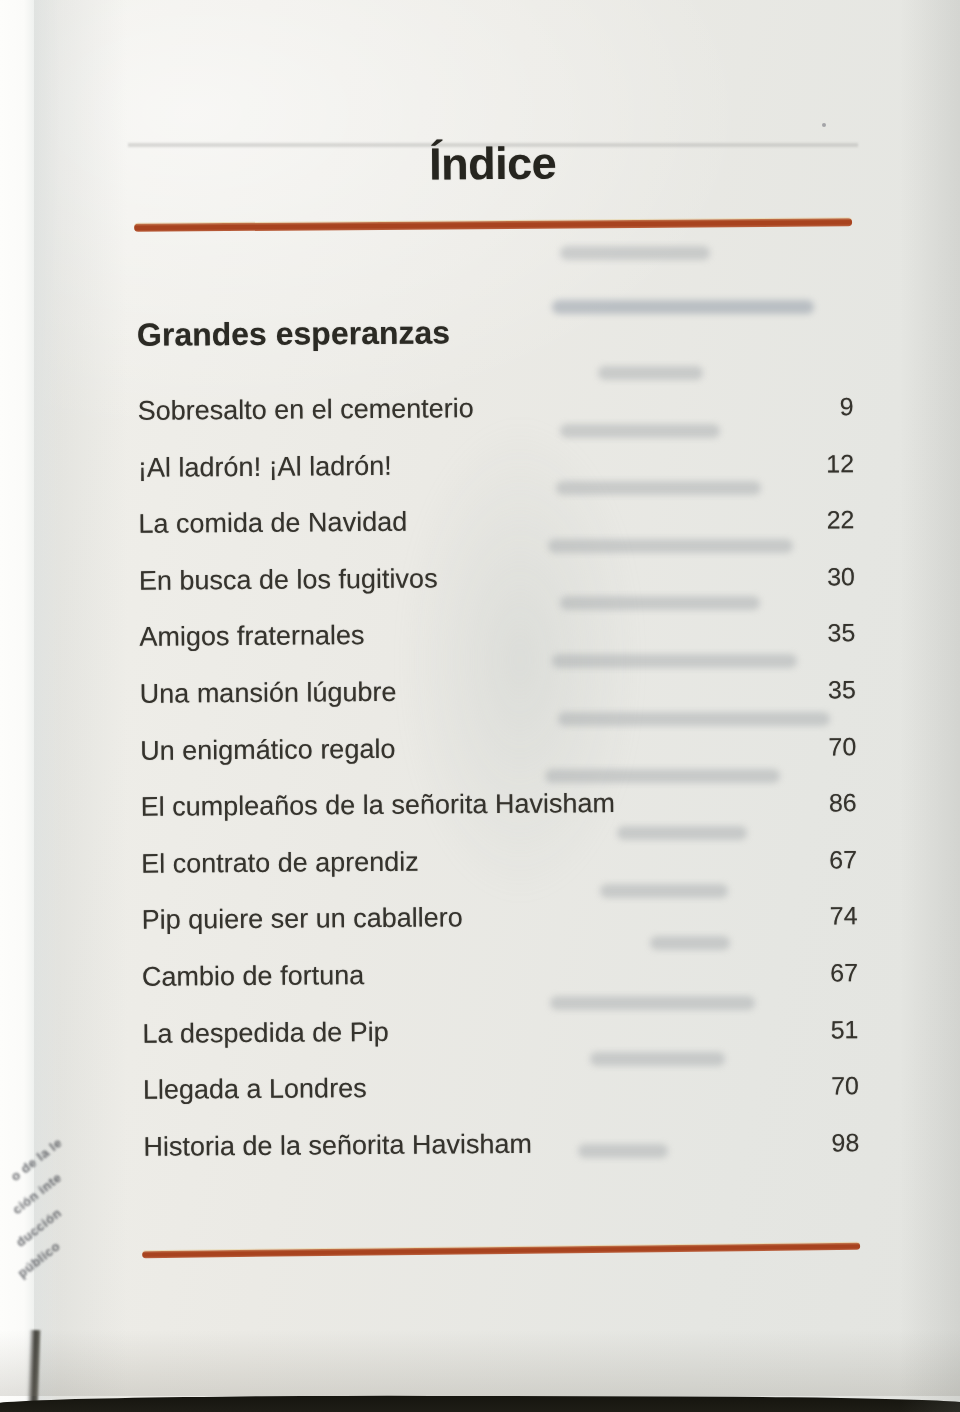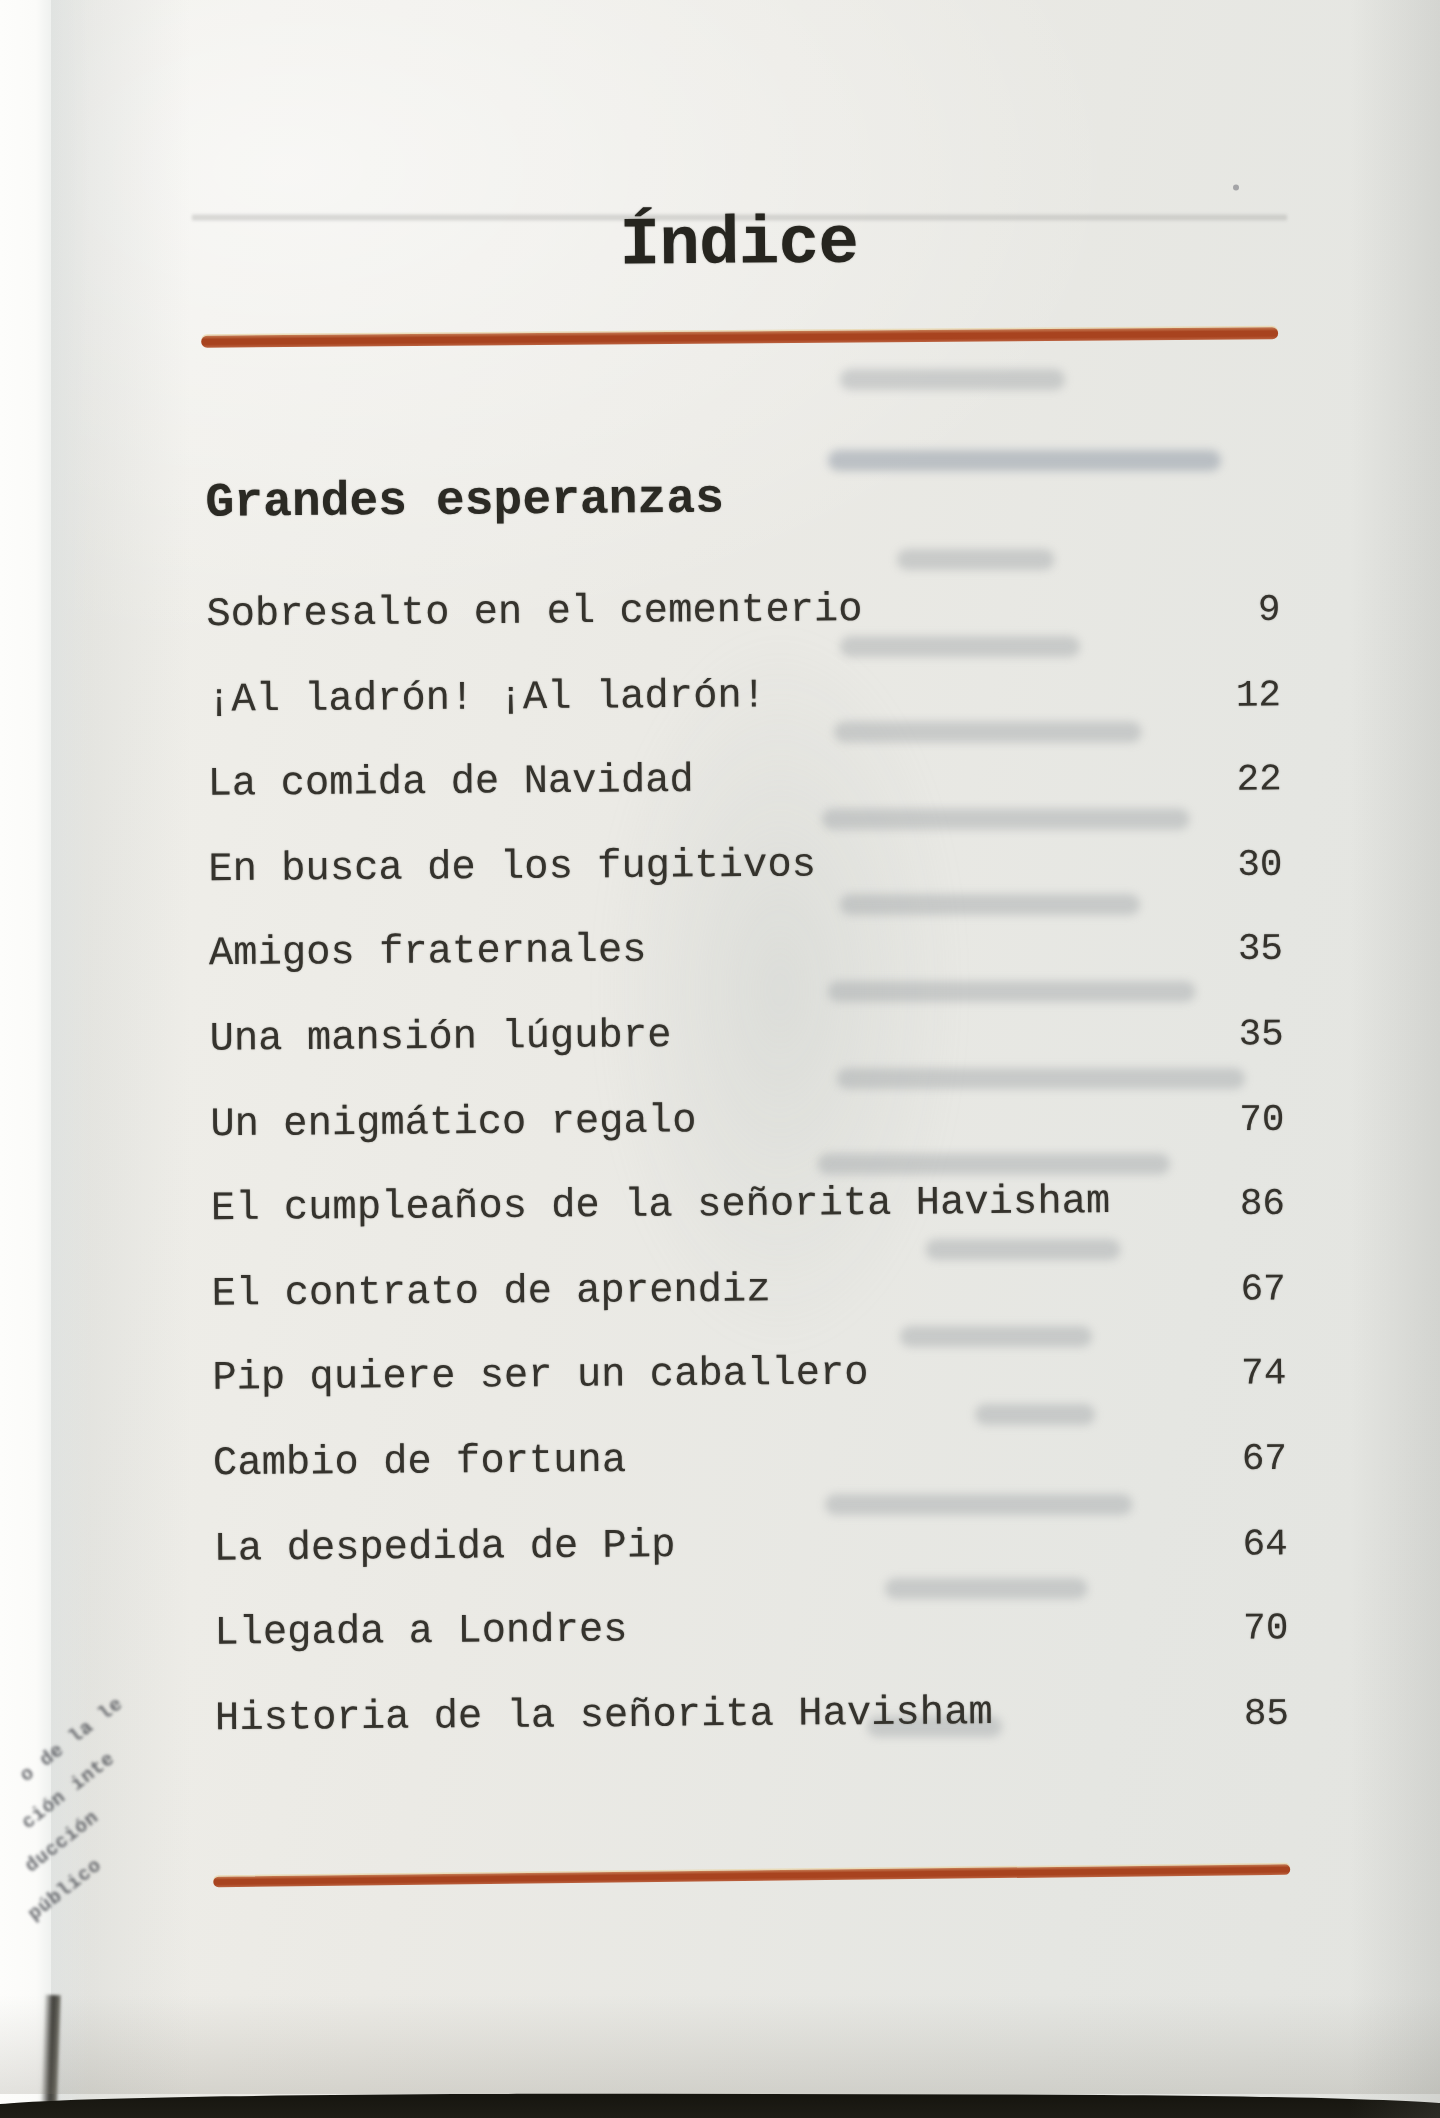"Índice" .photo { font-family: Liberation Mono, monospace -> Liberation Sans, sans-serif }
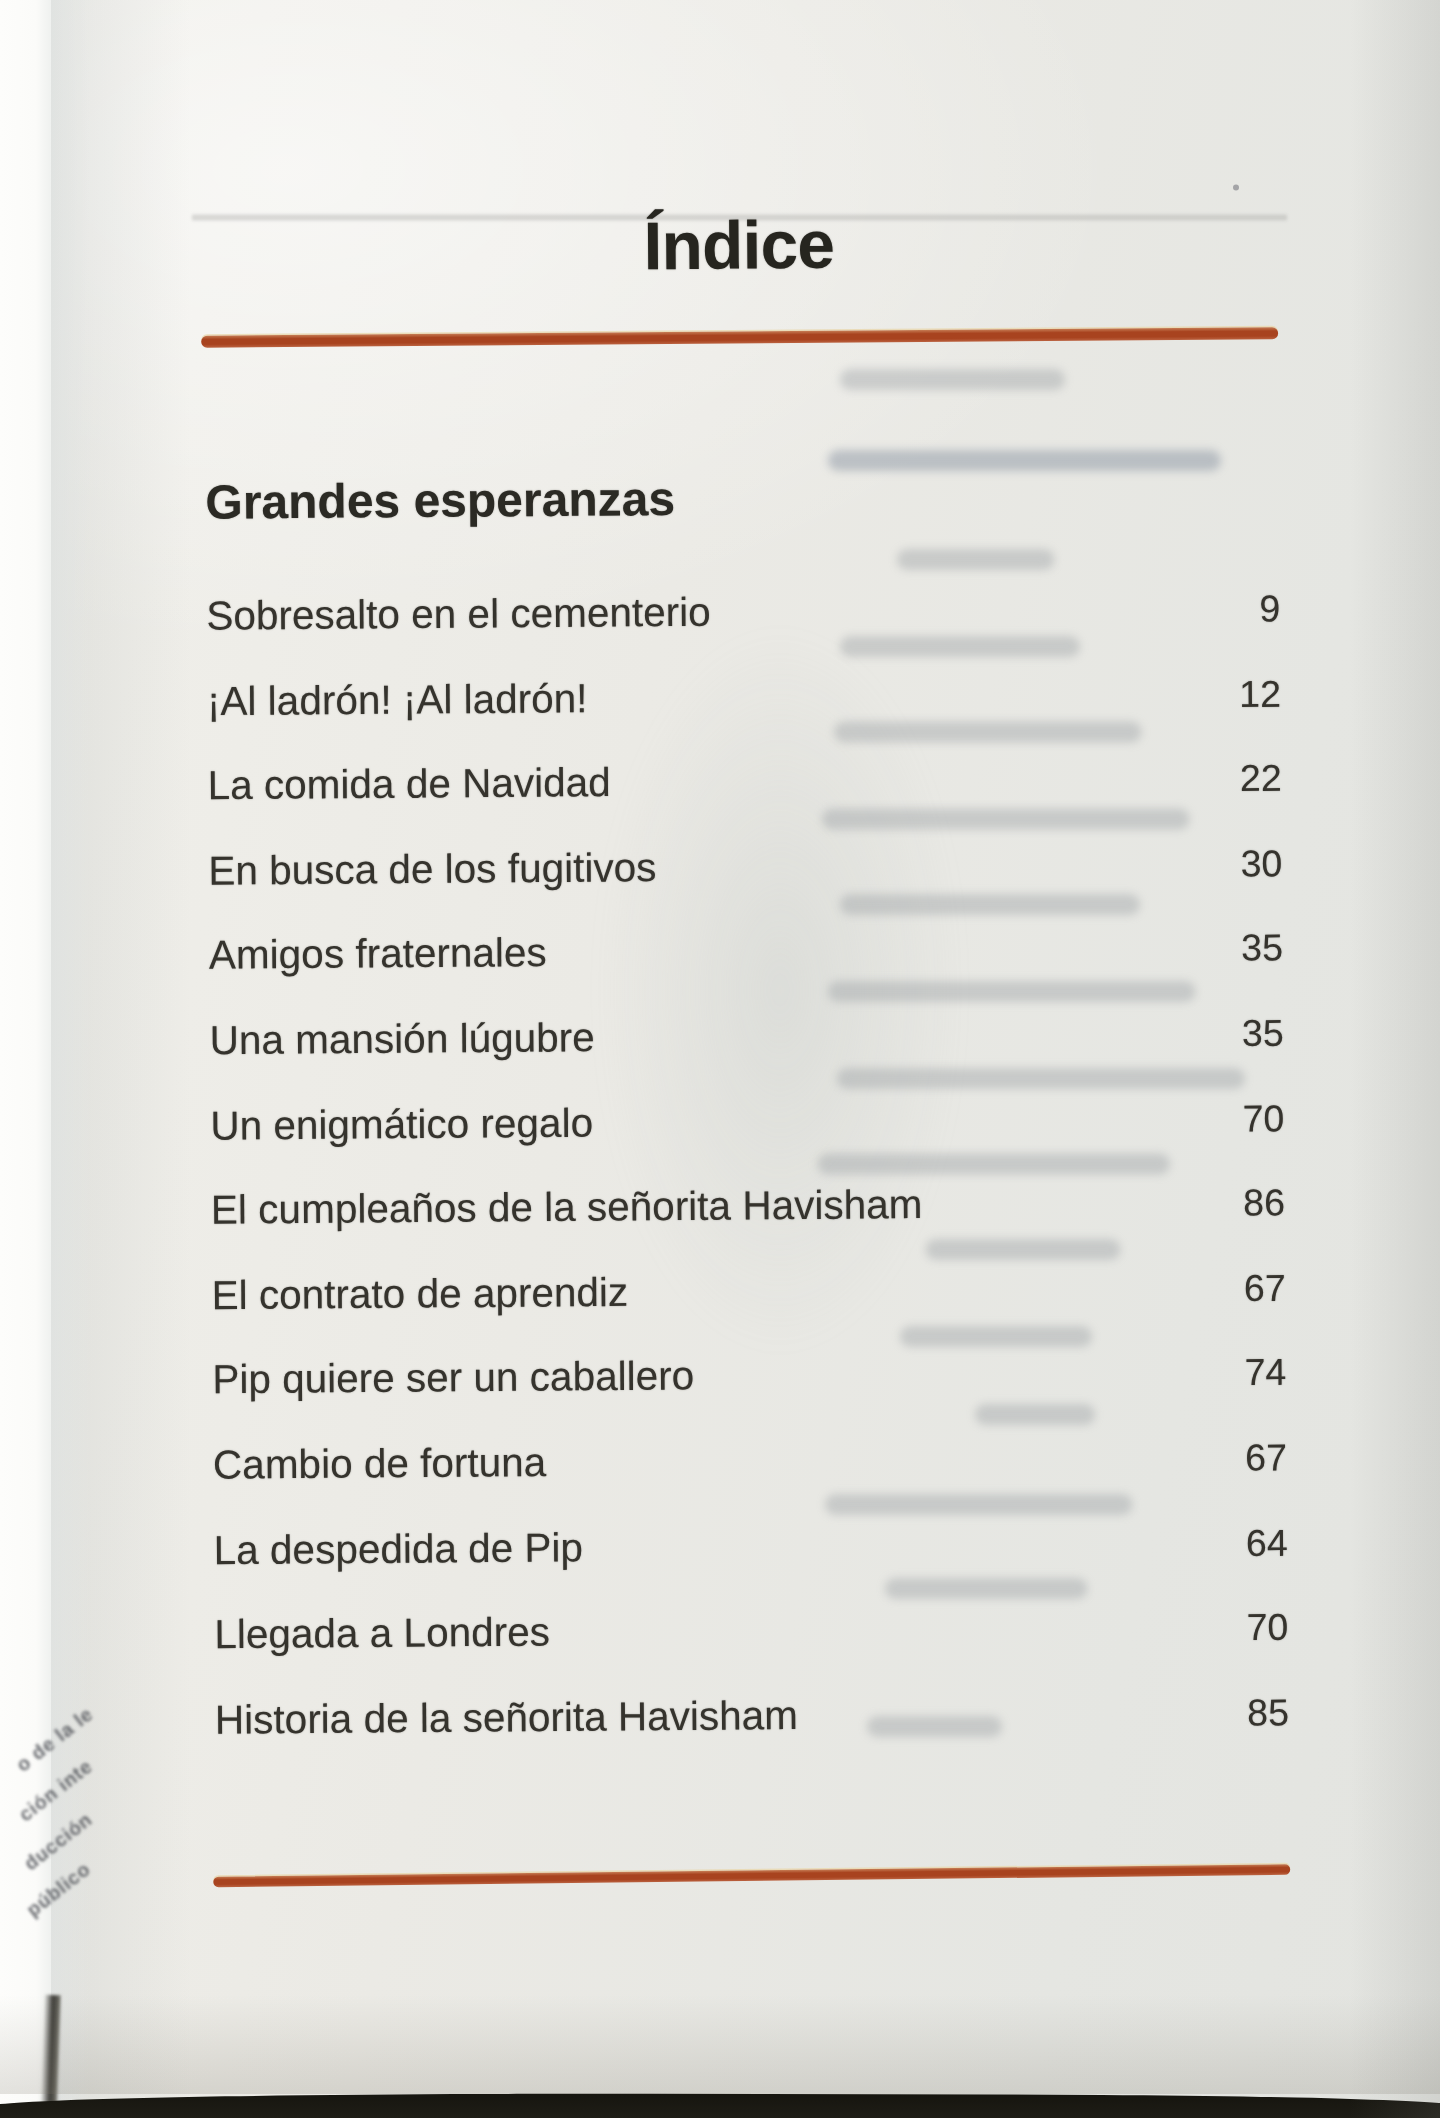"64" span.entry-page { text: 64 -> 51 }
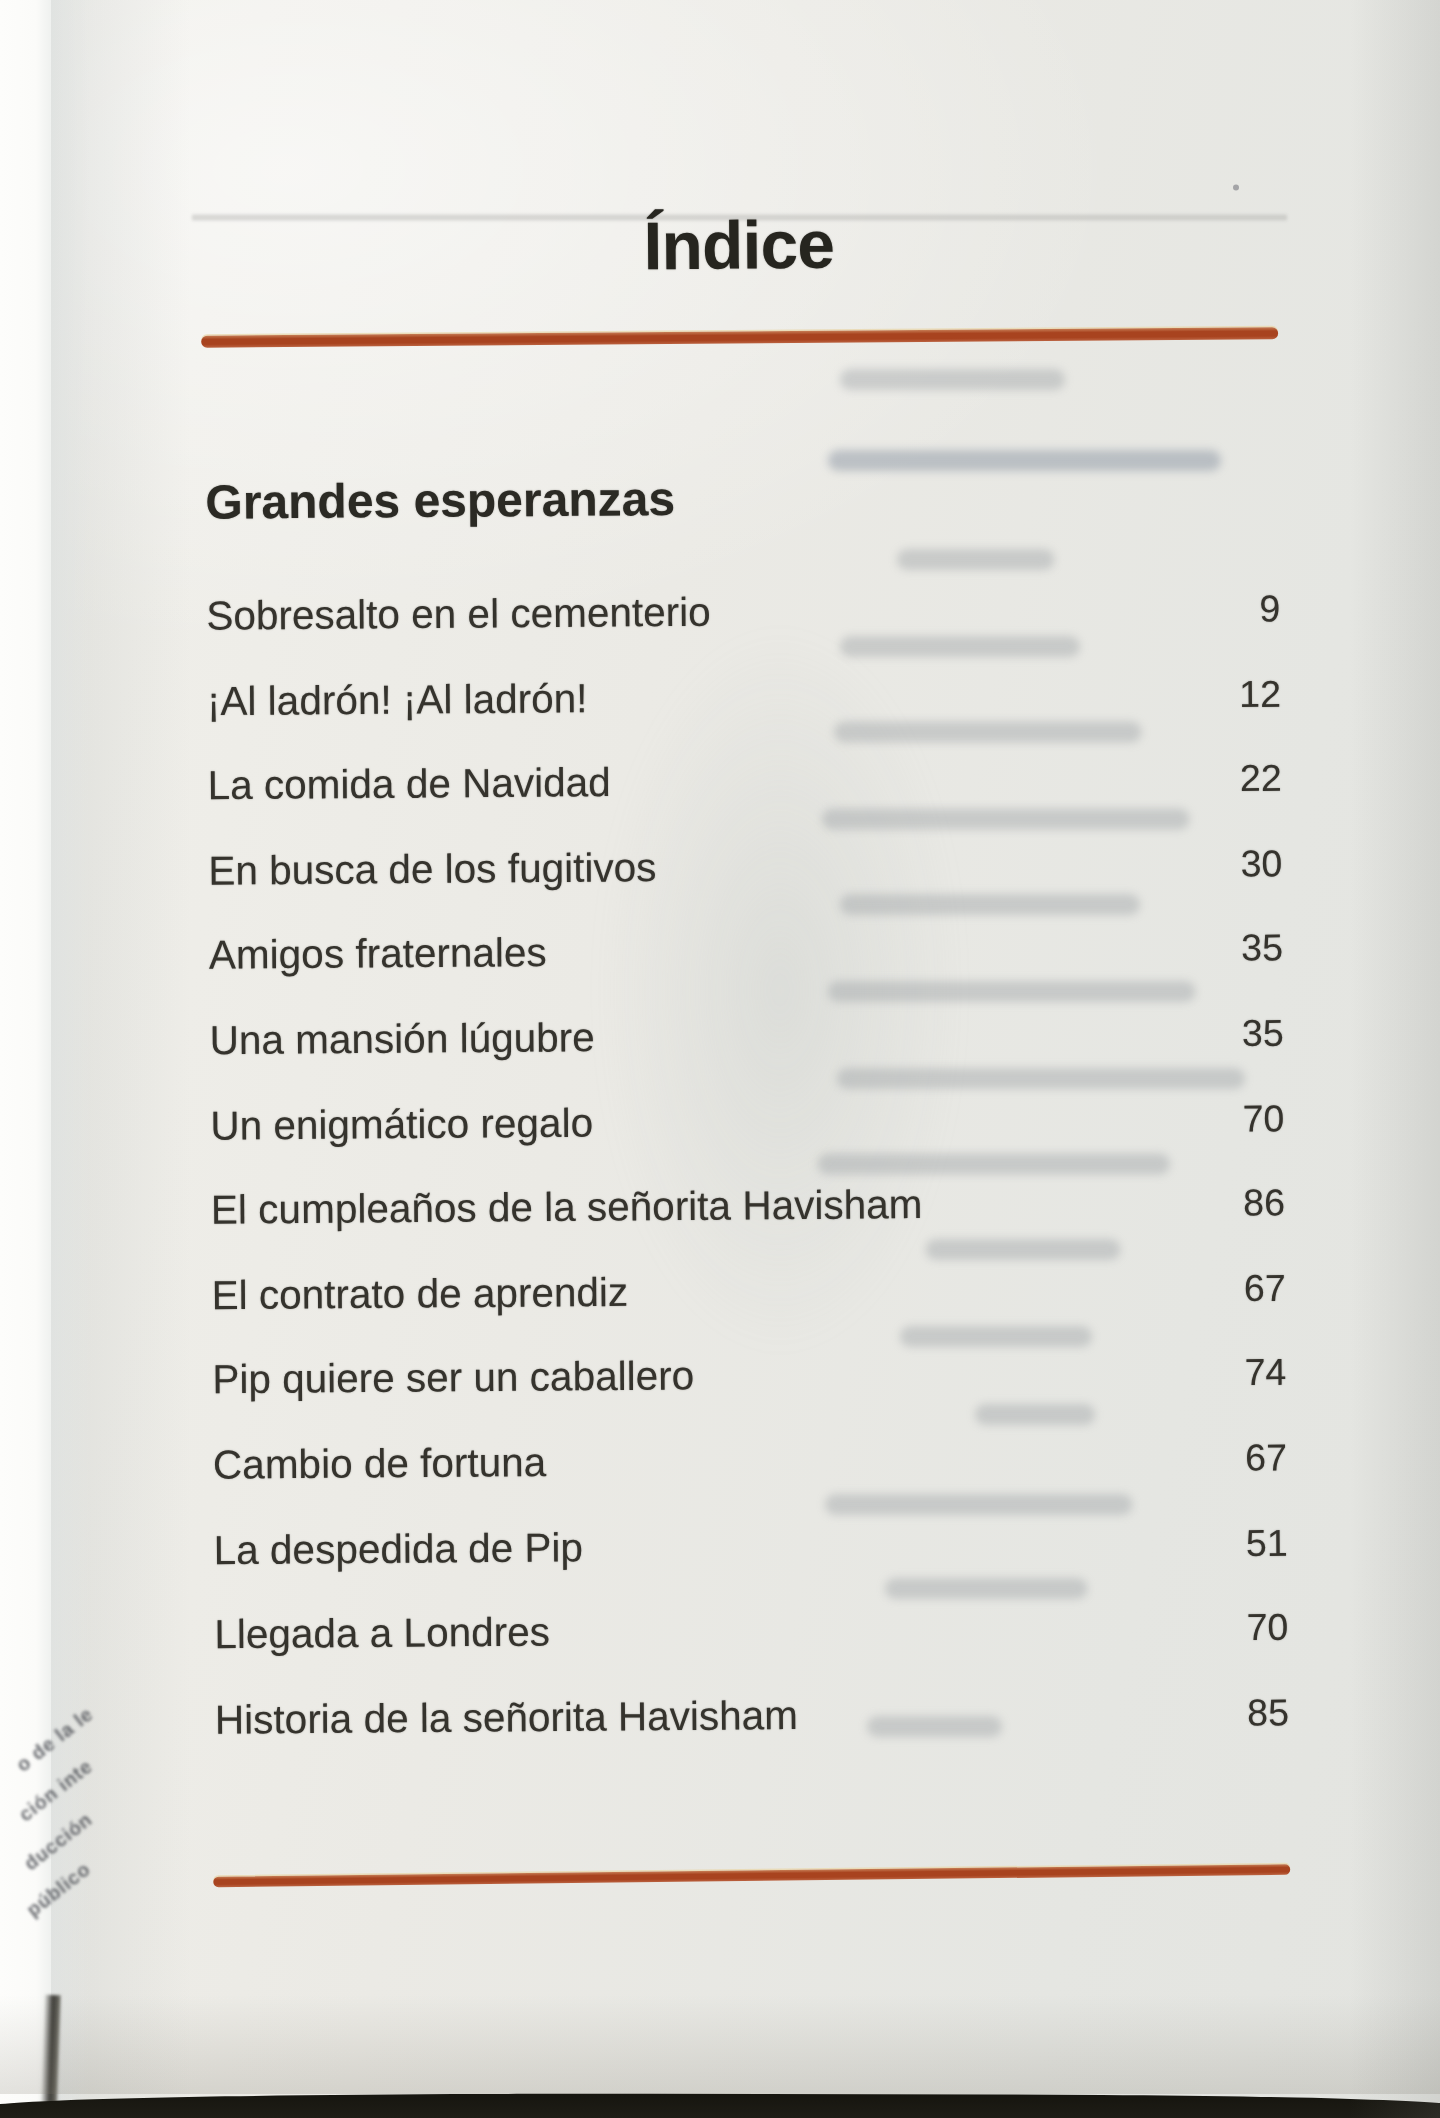"85" span.entry-page { text: 85 -> 98 }
